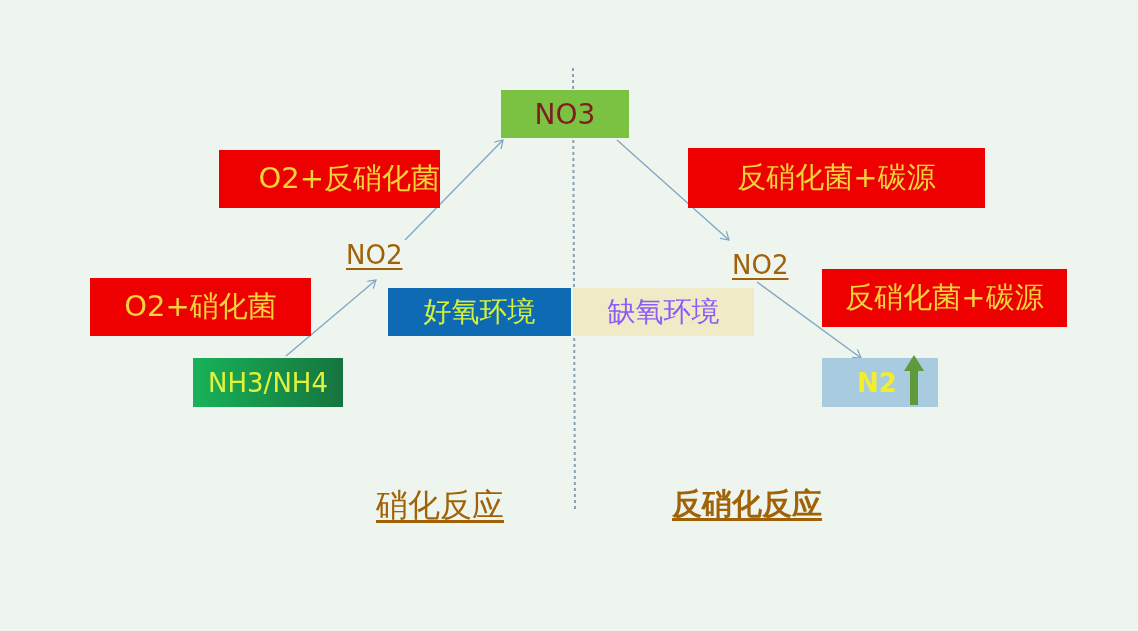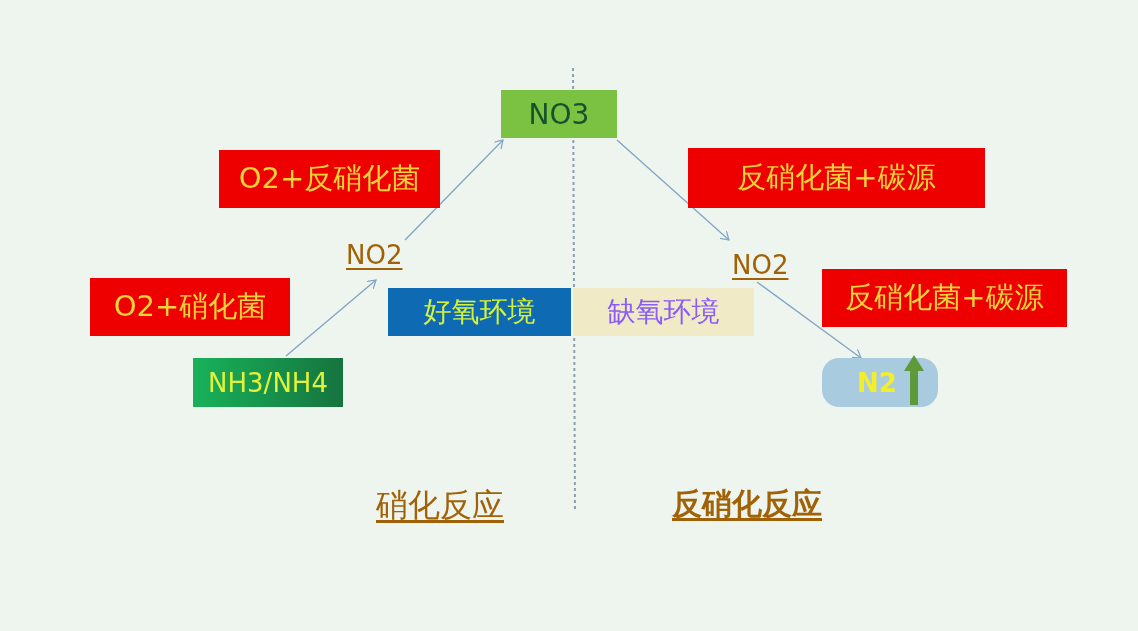"NO3" div.box { color: #14532d -> #7f1d1d; width: 116px -> 128px }
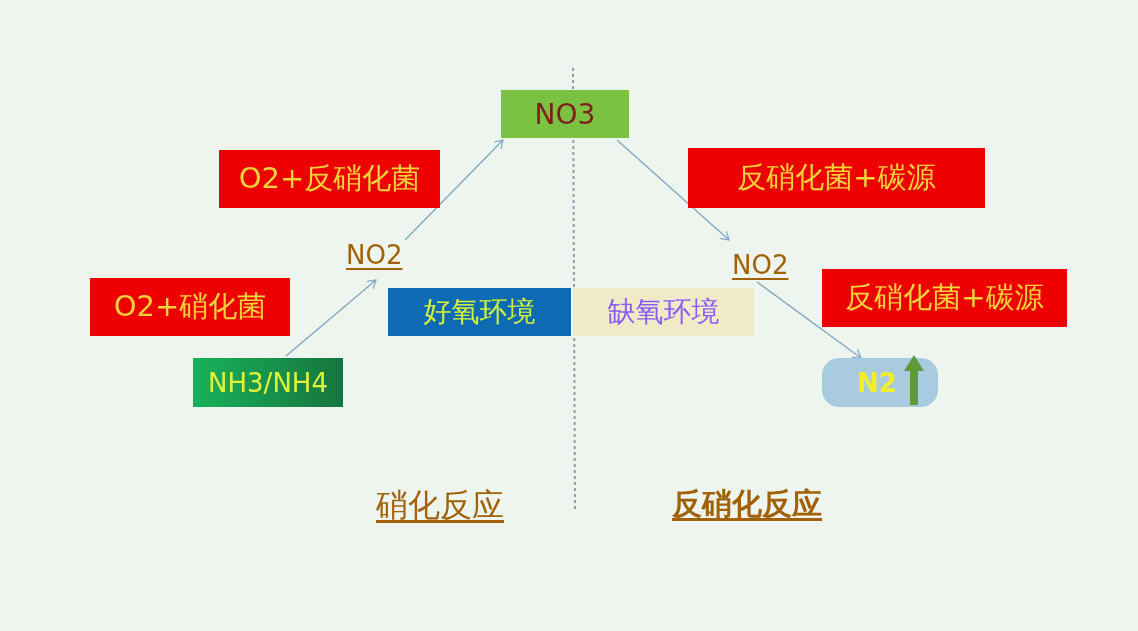"O2+反硝化菌" div.box { justify-content: none -> flex-end }
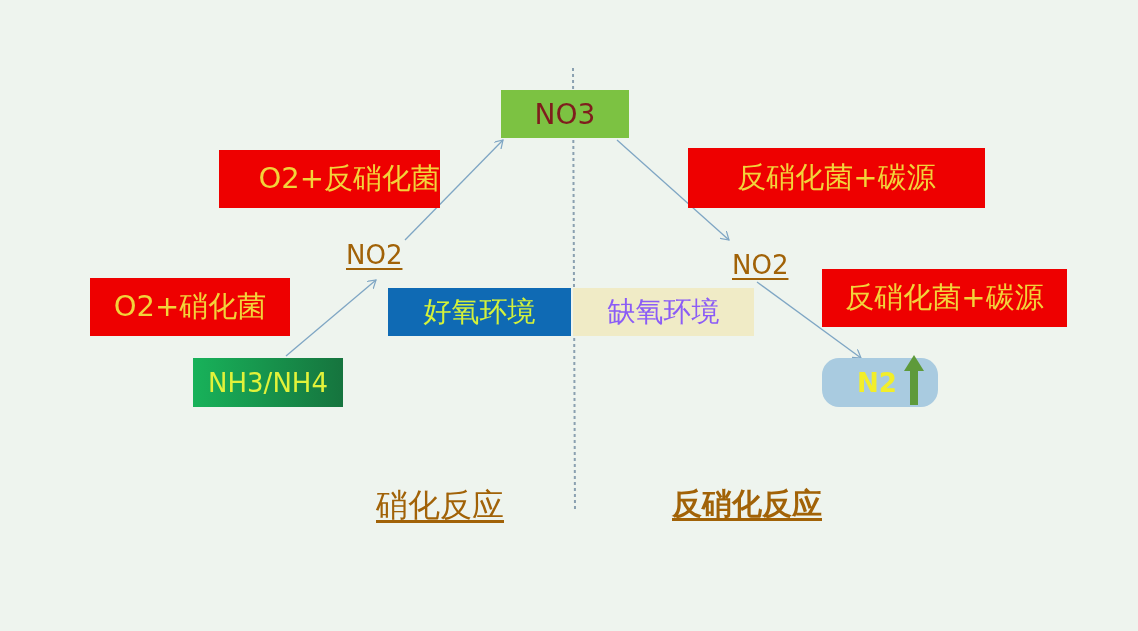"O2+硝化菌" div.box { width: 200px -> 221px }
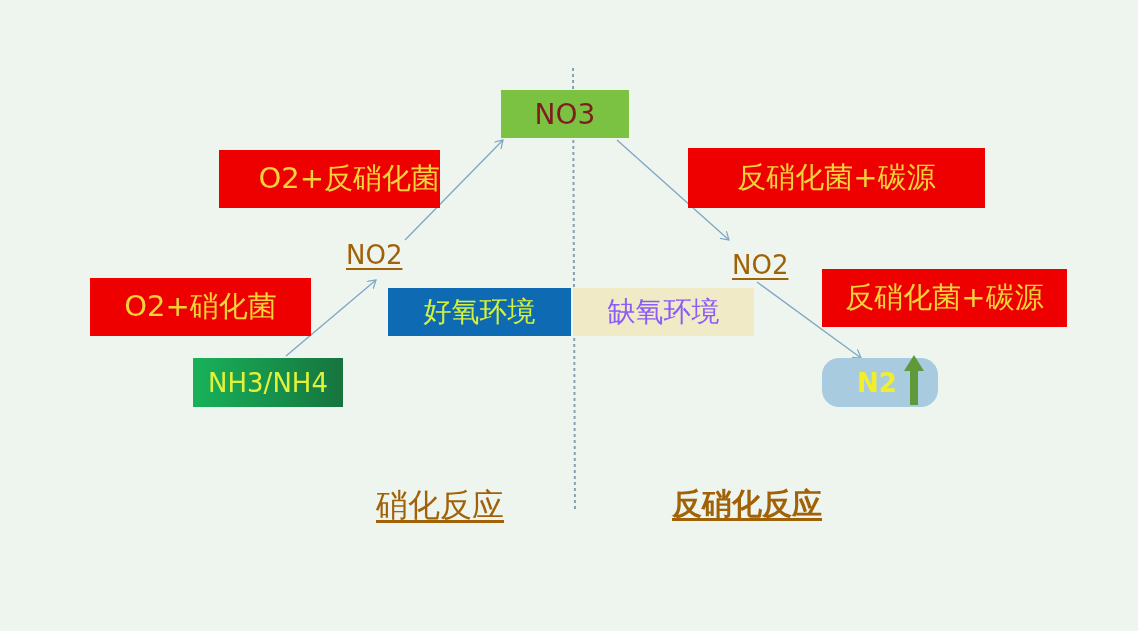"N2" div.box { border-radius: 17px -> none }
